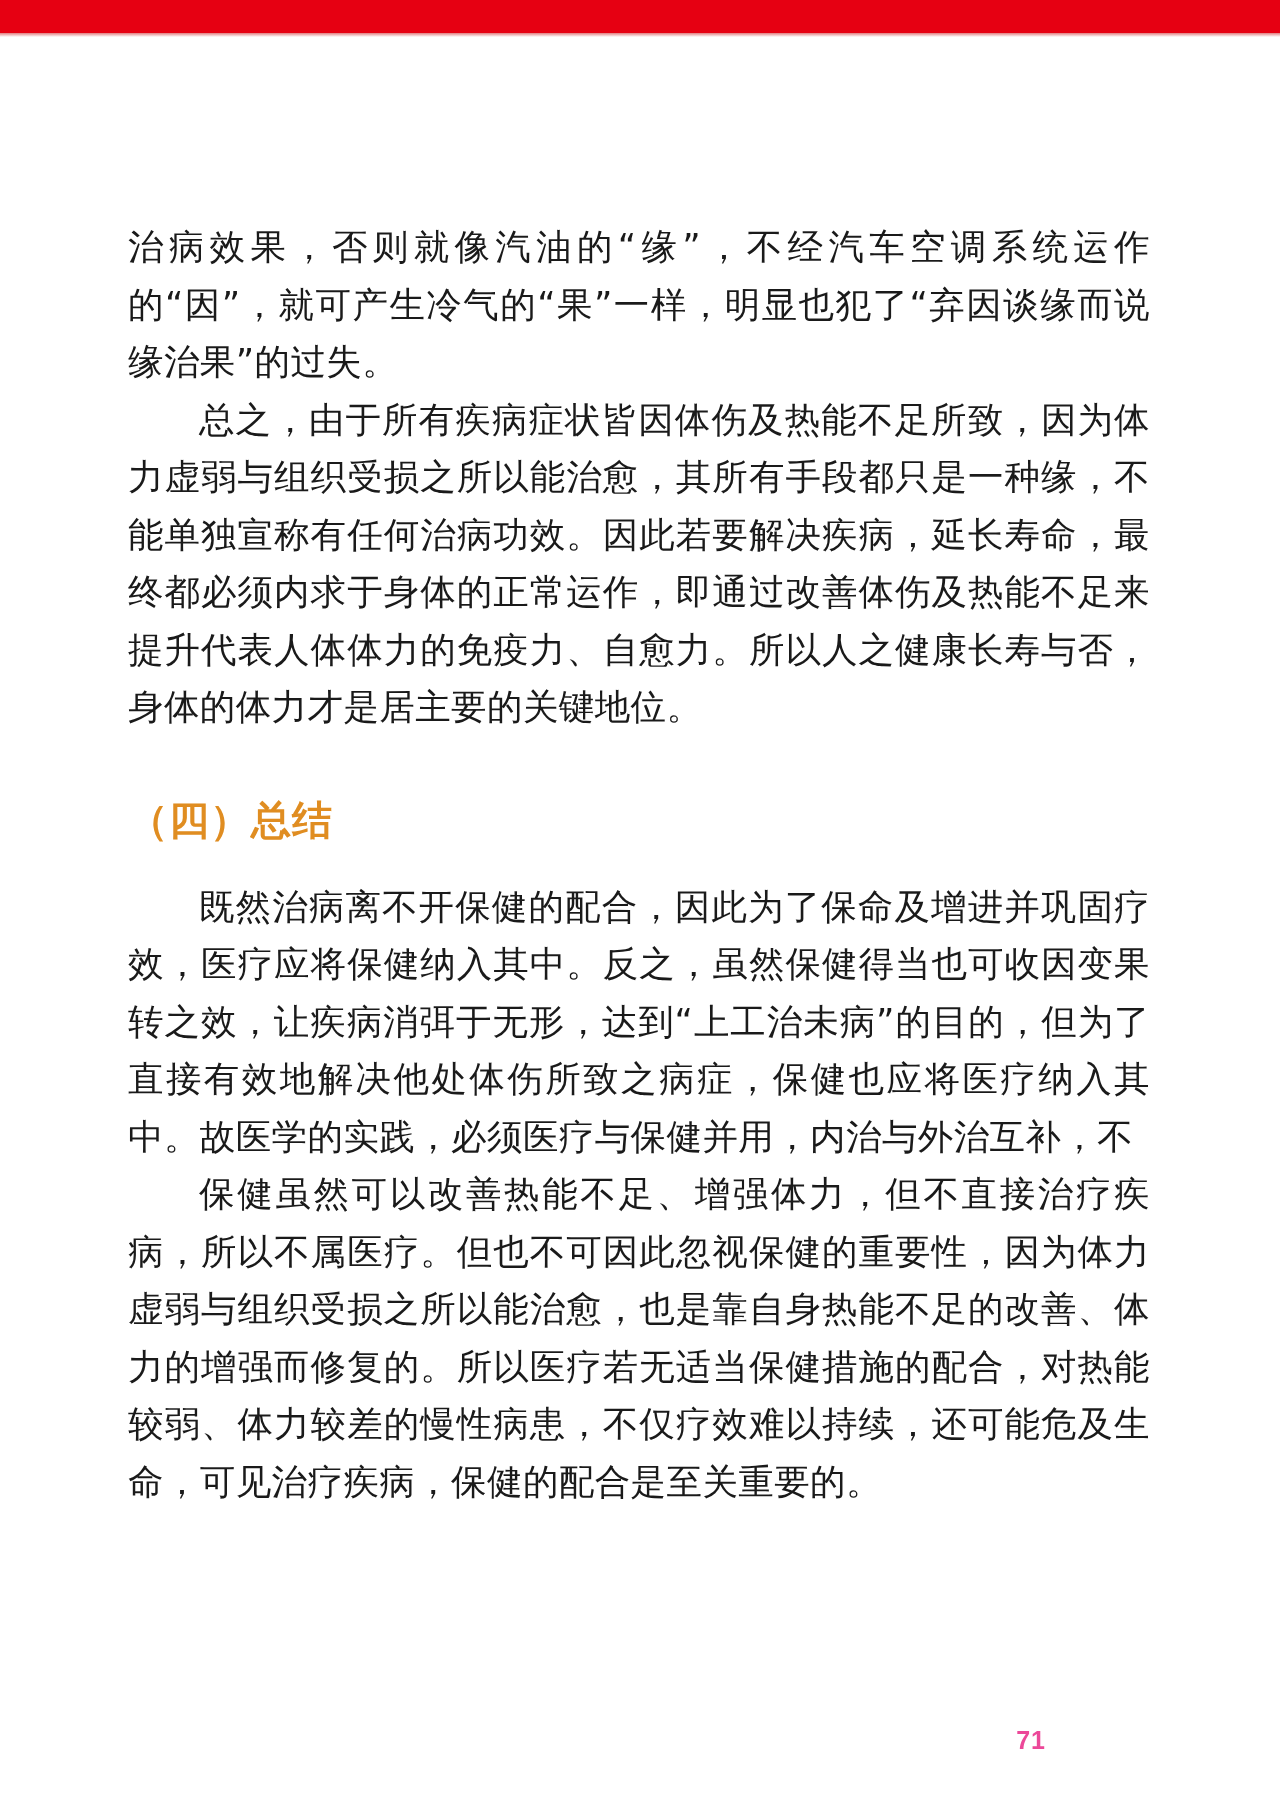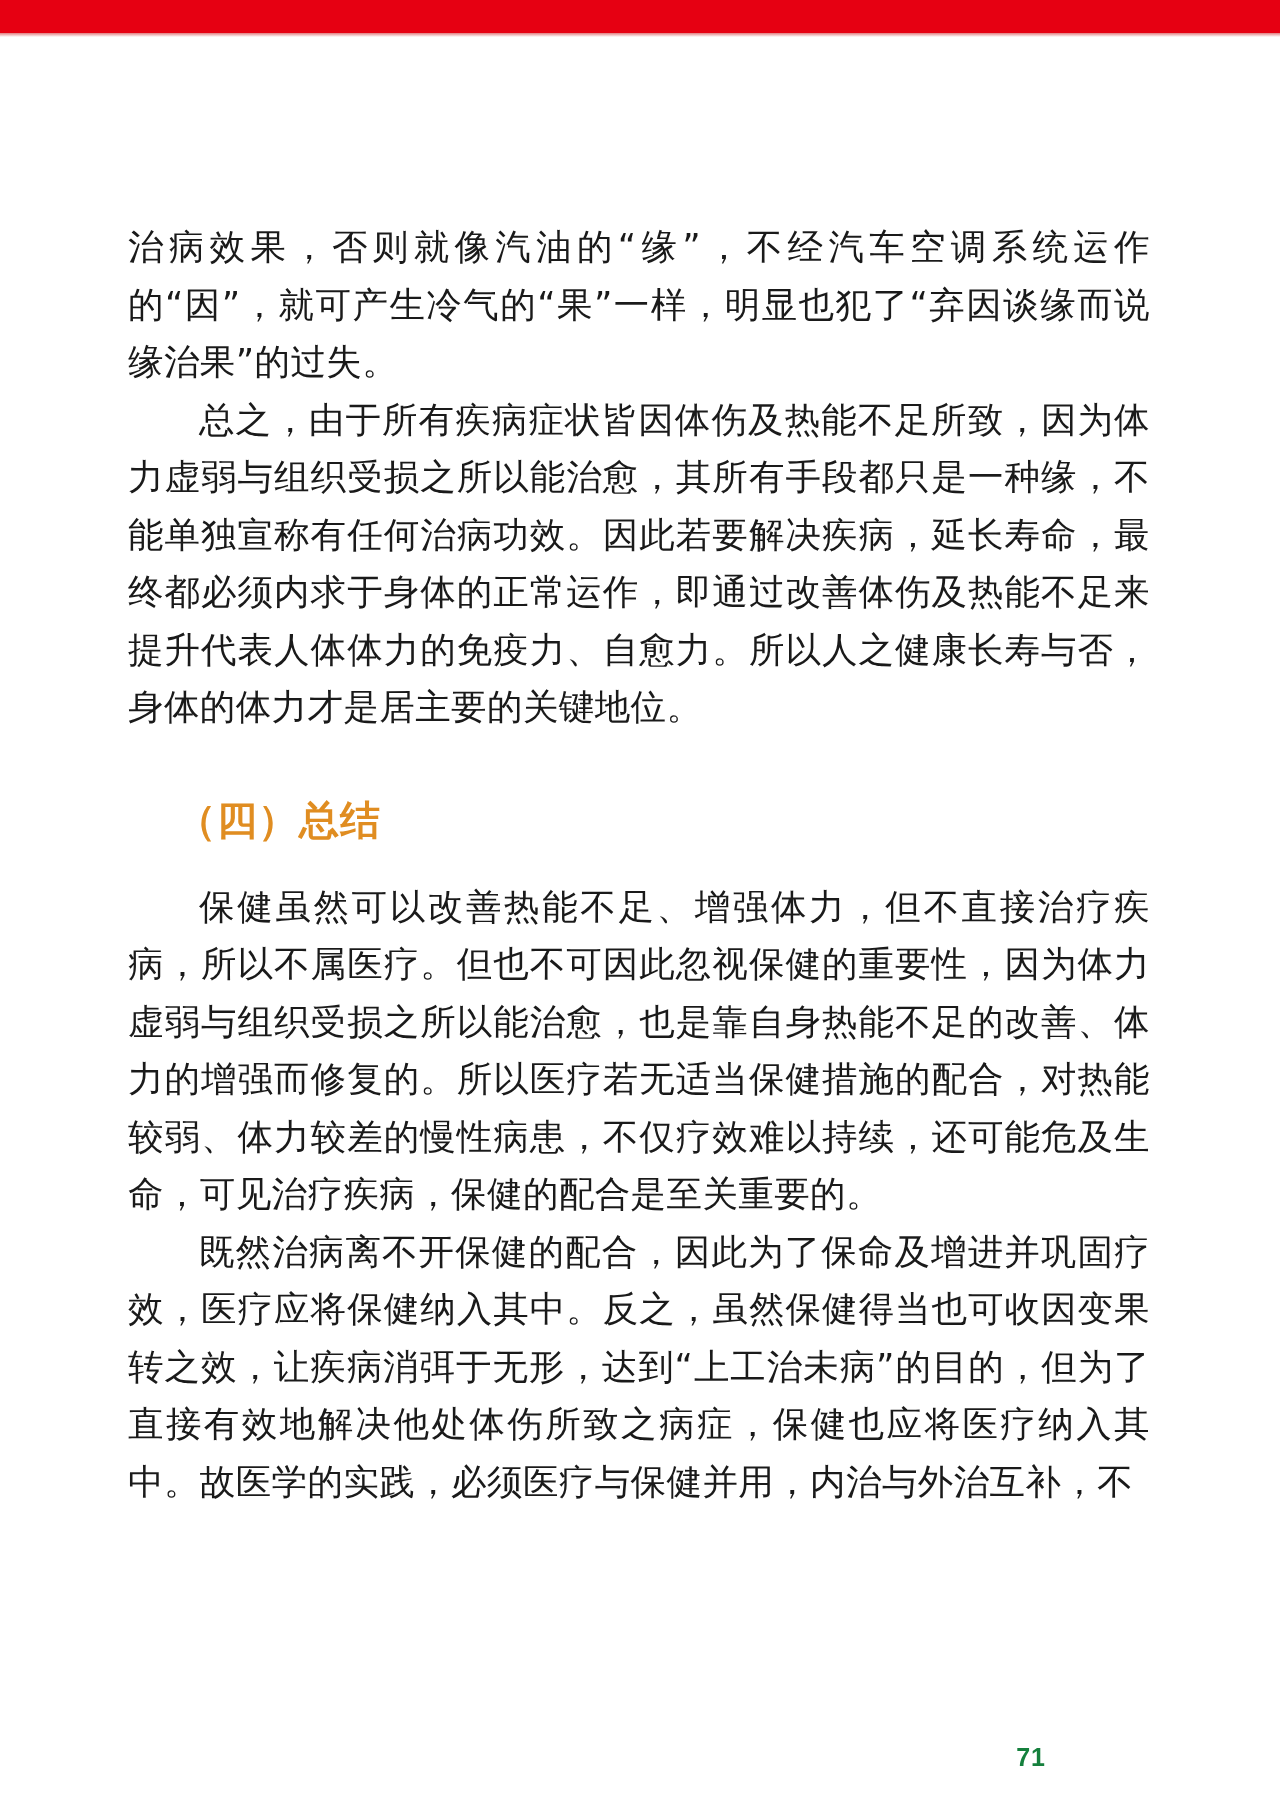"（四）总结" .heading-block { margin-left: 48px -> none }
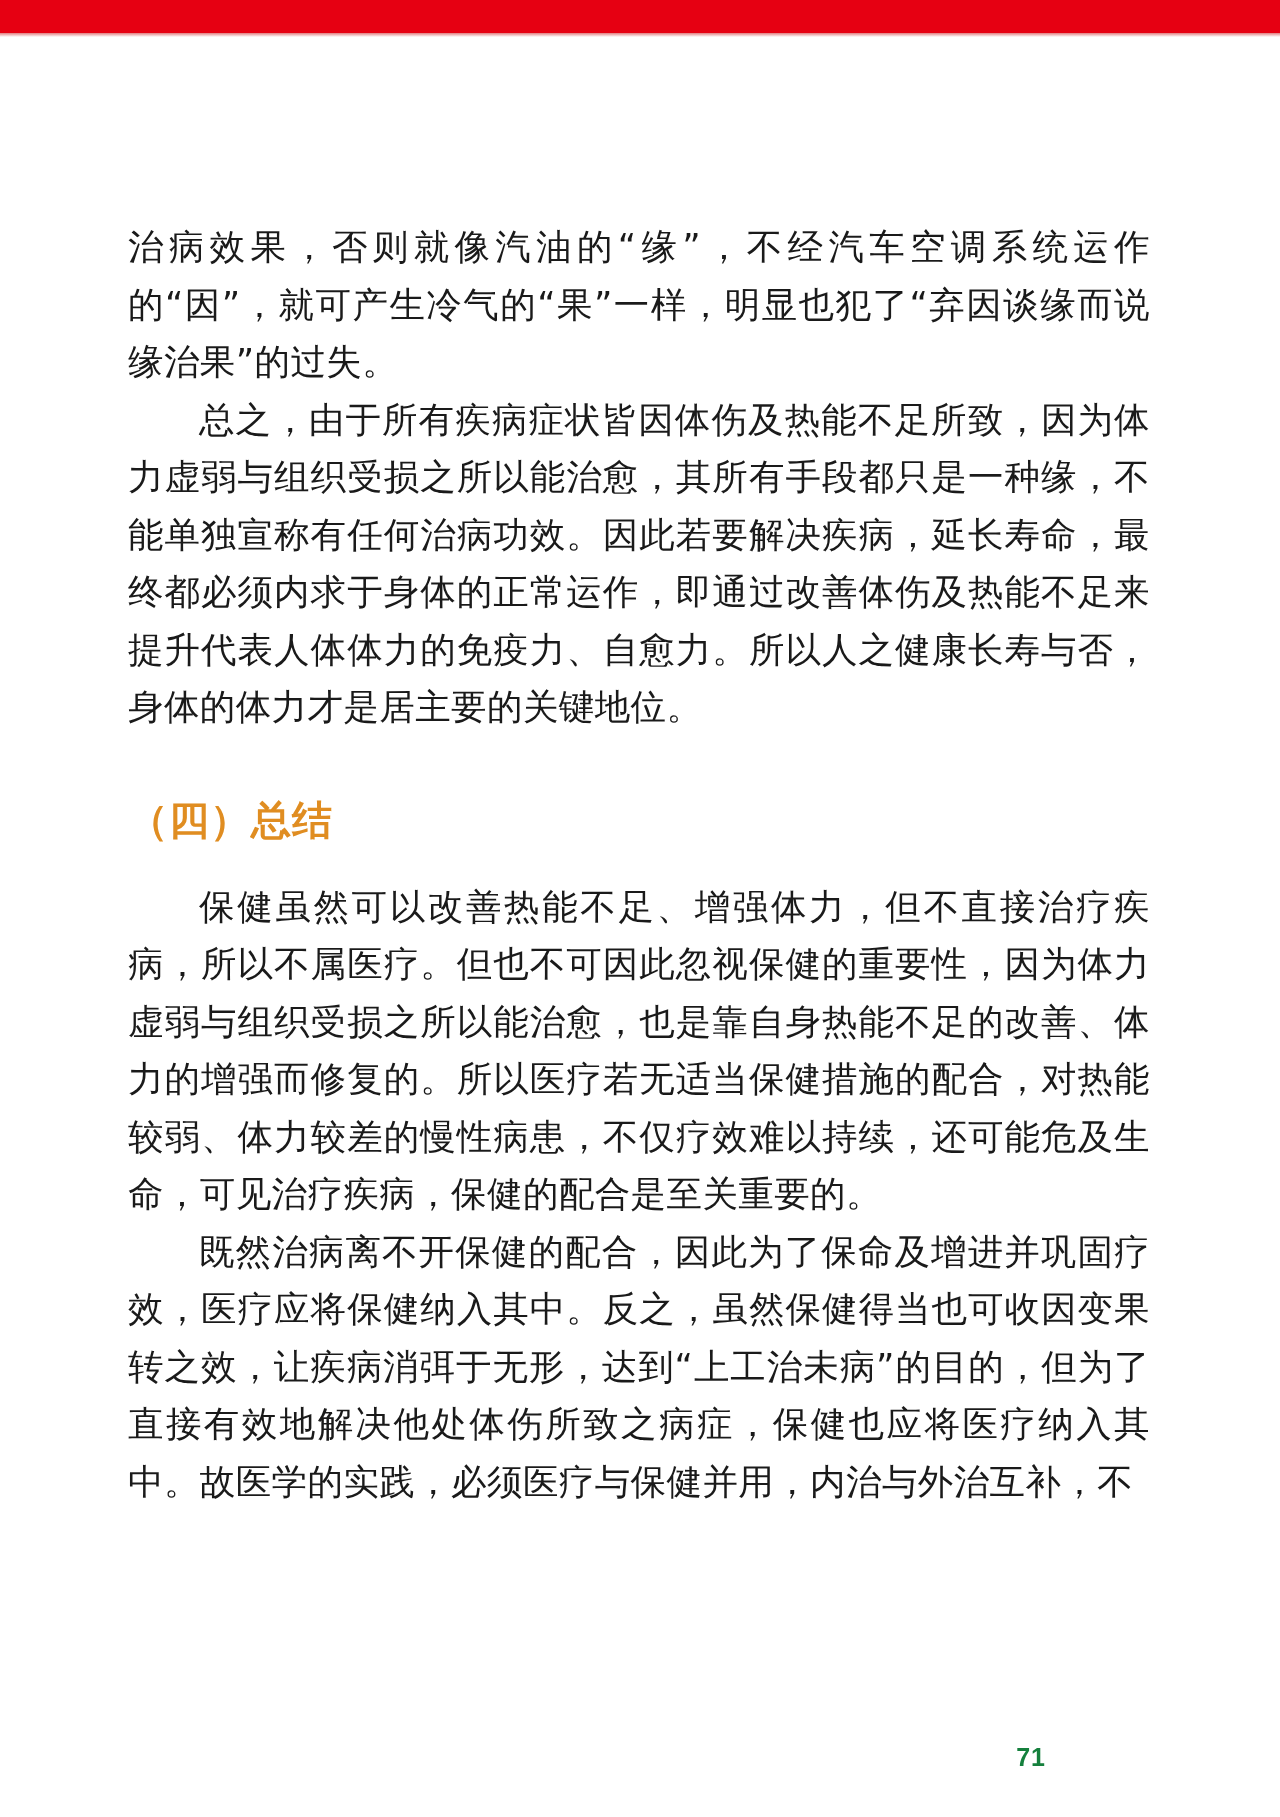"保健虽然可以改善热能不足、增强体力，但不直接治疗疾病，所以不属医疗。但也不可因此" p.para { order: before "既然治病离不开保健的配合，因此为了保命及增进并巩固疗效，医疗应将保健纳入其中。反" -> after "既然治病离不开保健的配合，因此为了保命及增进并巩固疗效，医疗应将保健纳入其中。反" }
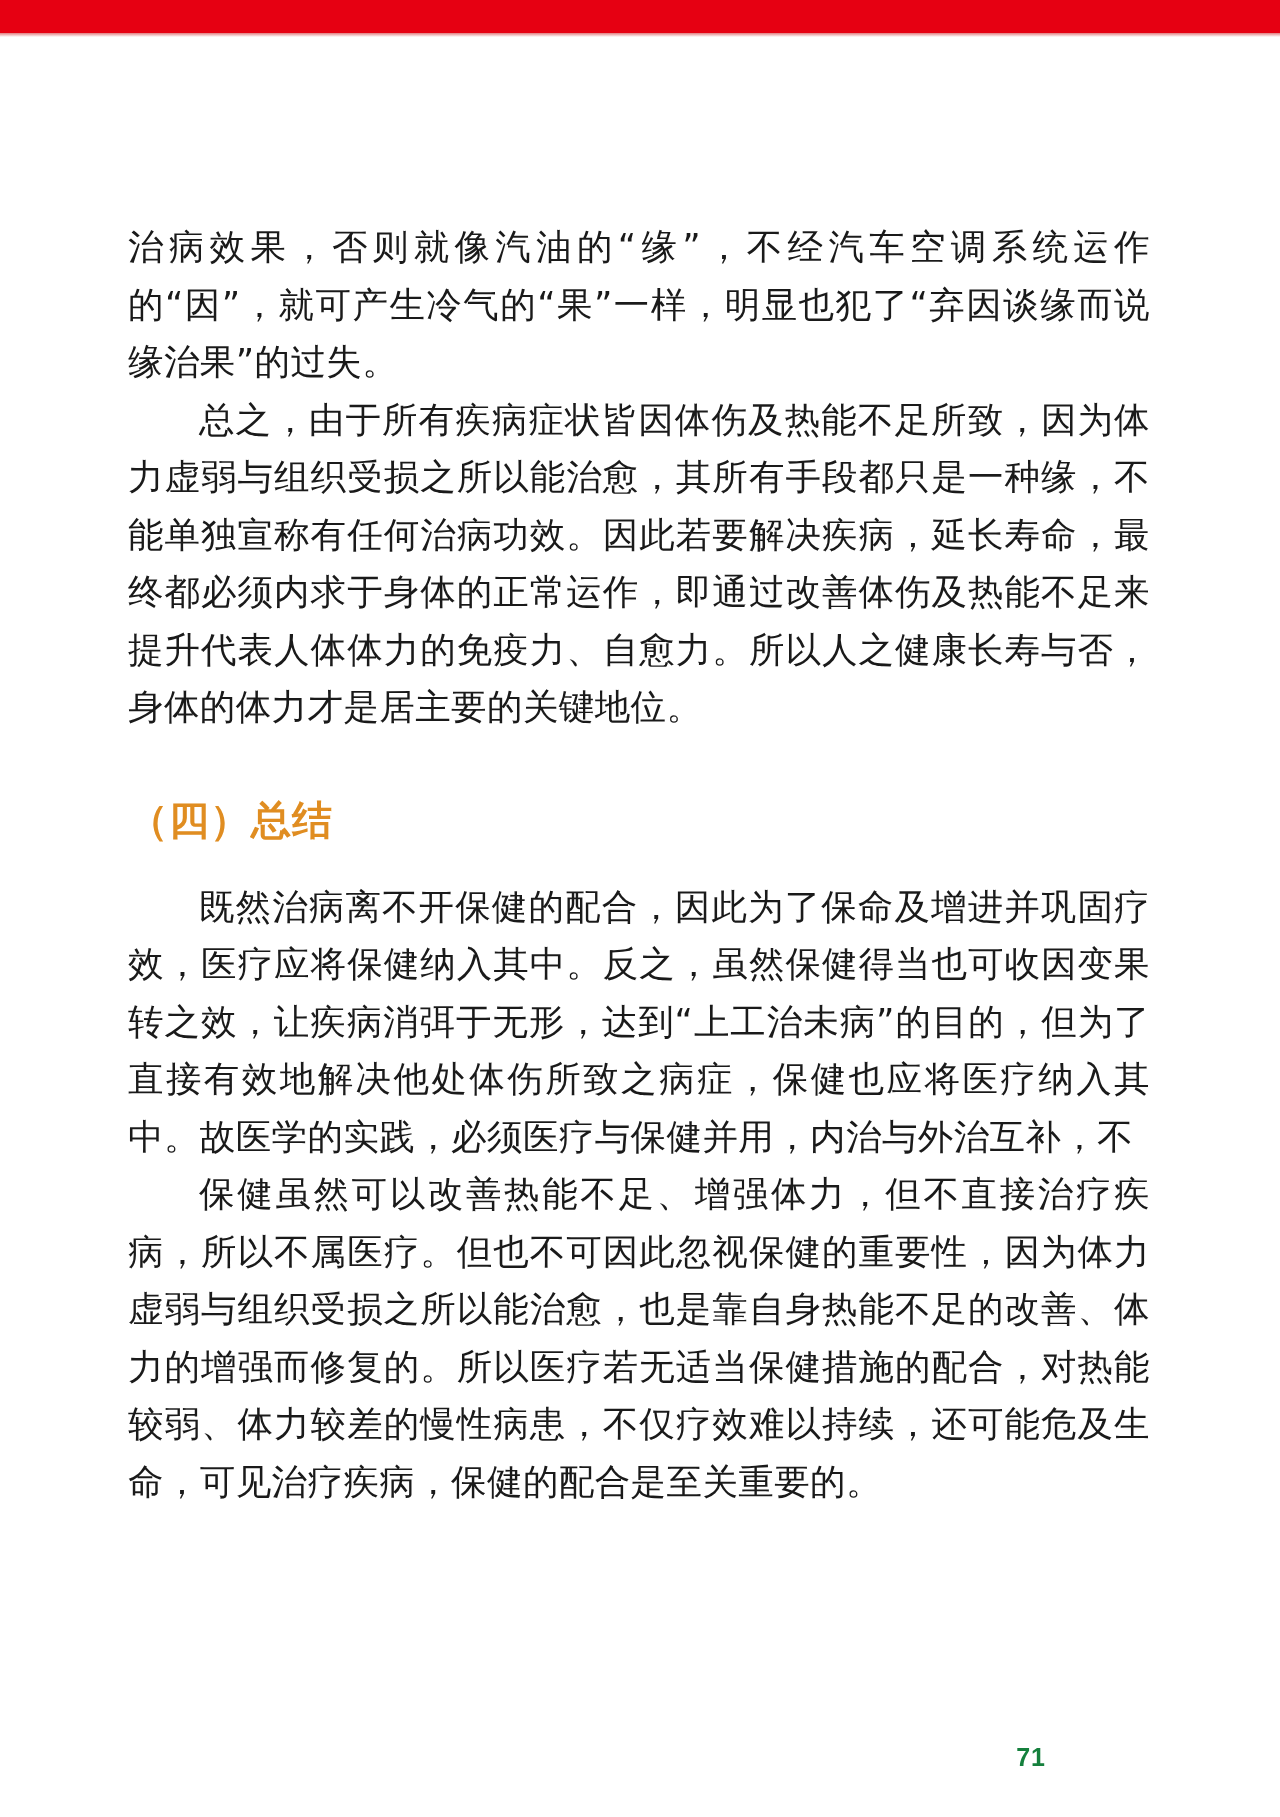"71" .page-number { bottom: 45px -> 62px; color: #15803d -> #ec4899 }
